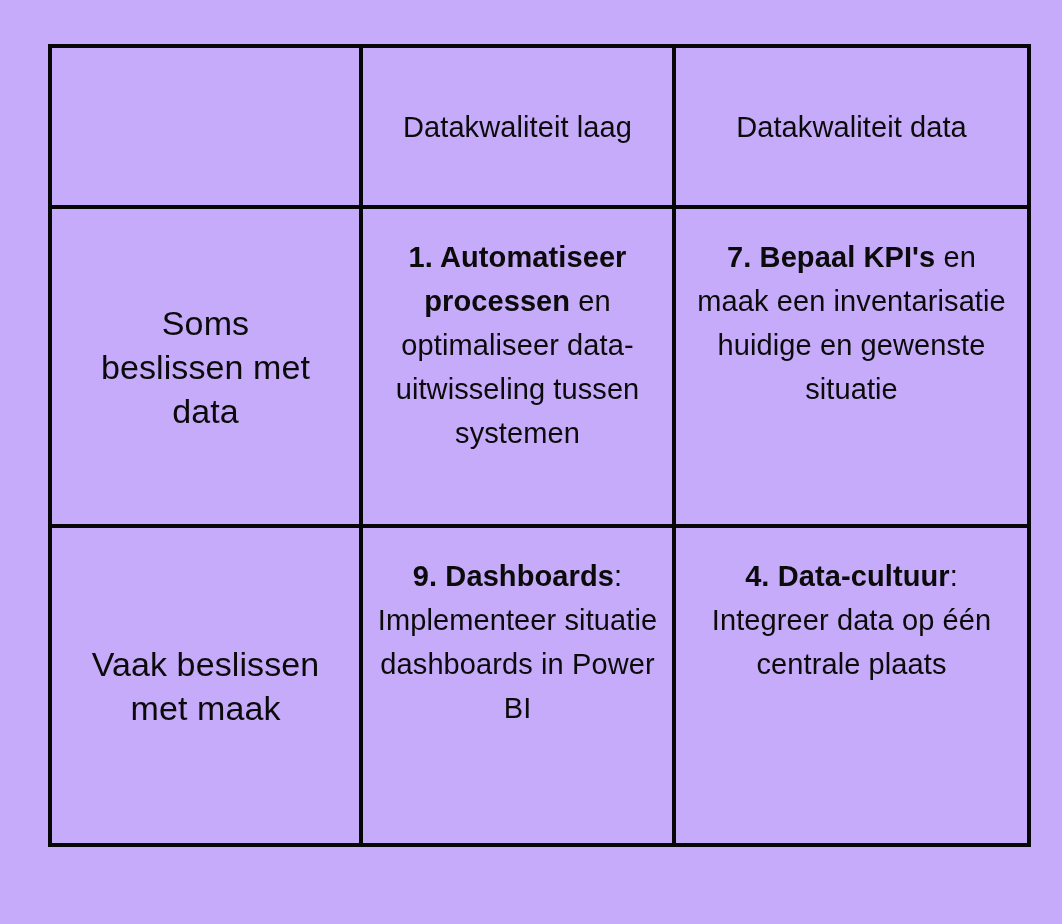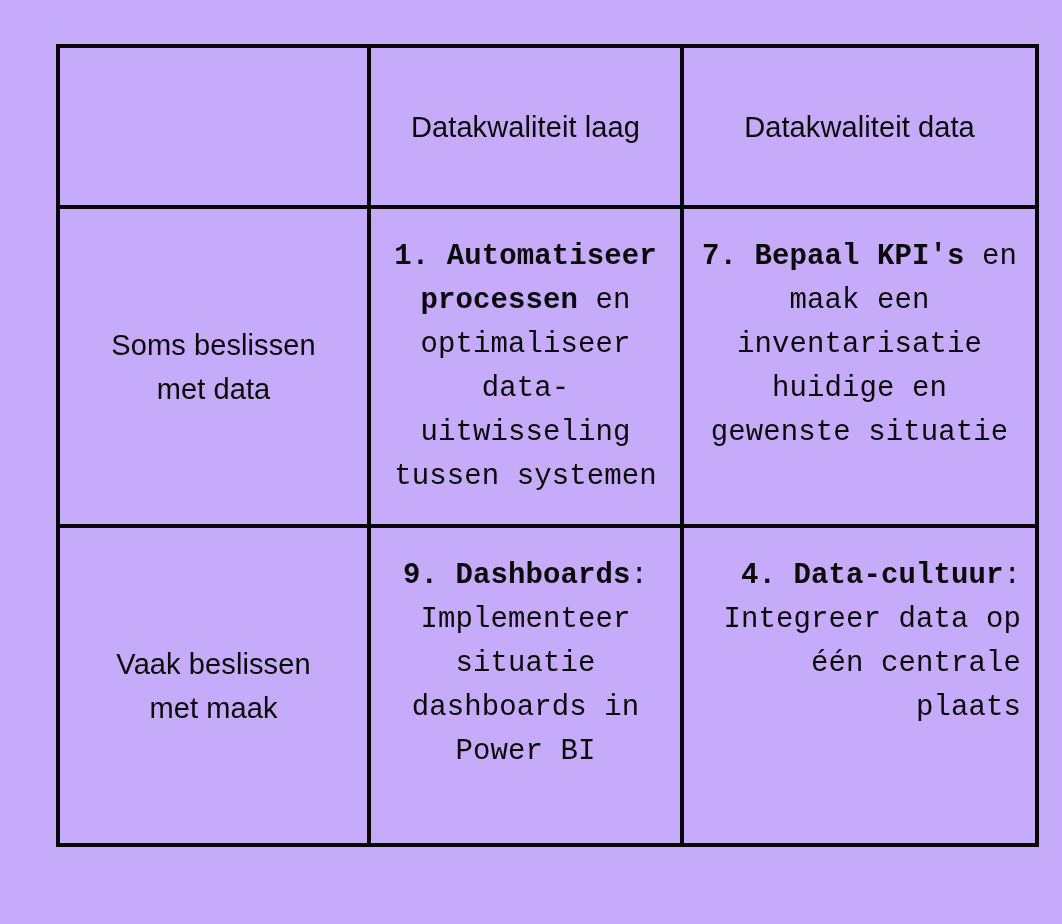"Datakwaliteit laag" .matrix-table { left: 56px -> 48px }
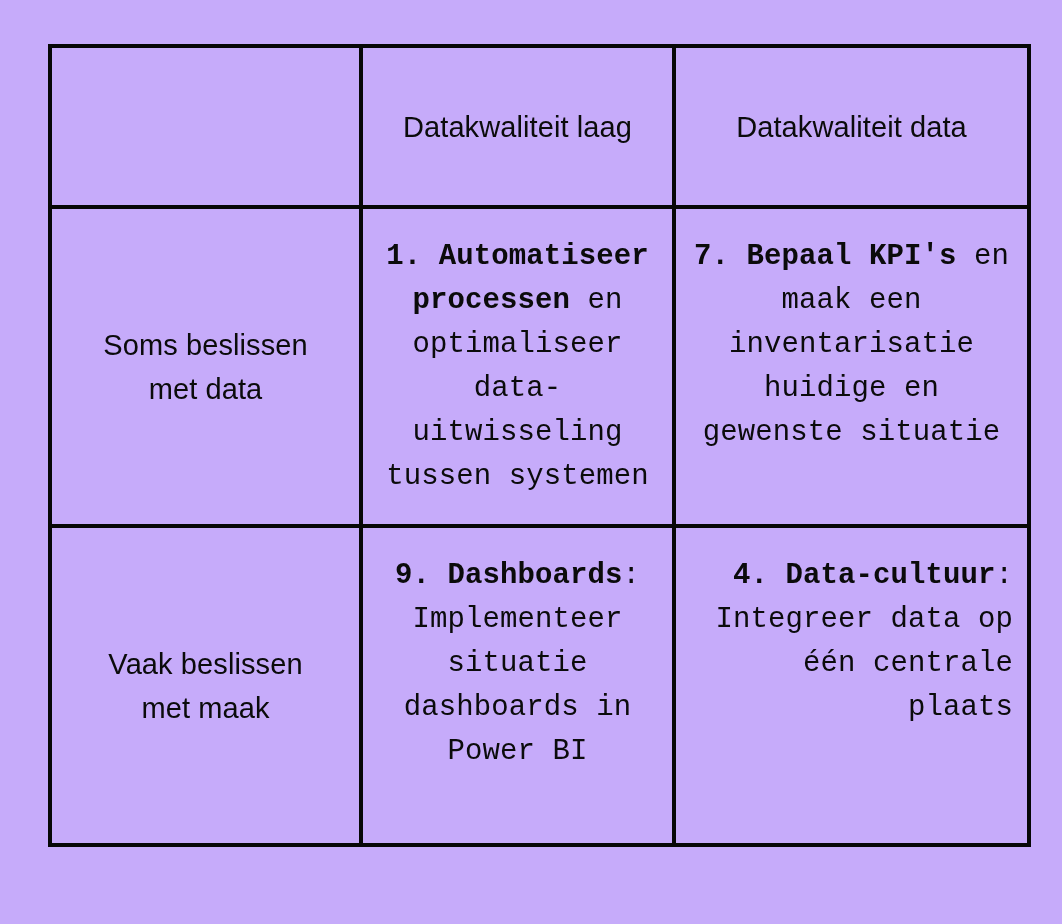"1. Automatiseer processen en" .body-text { font-family: Liberation Mono, monospace -> none }
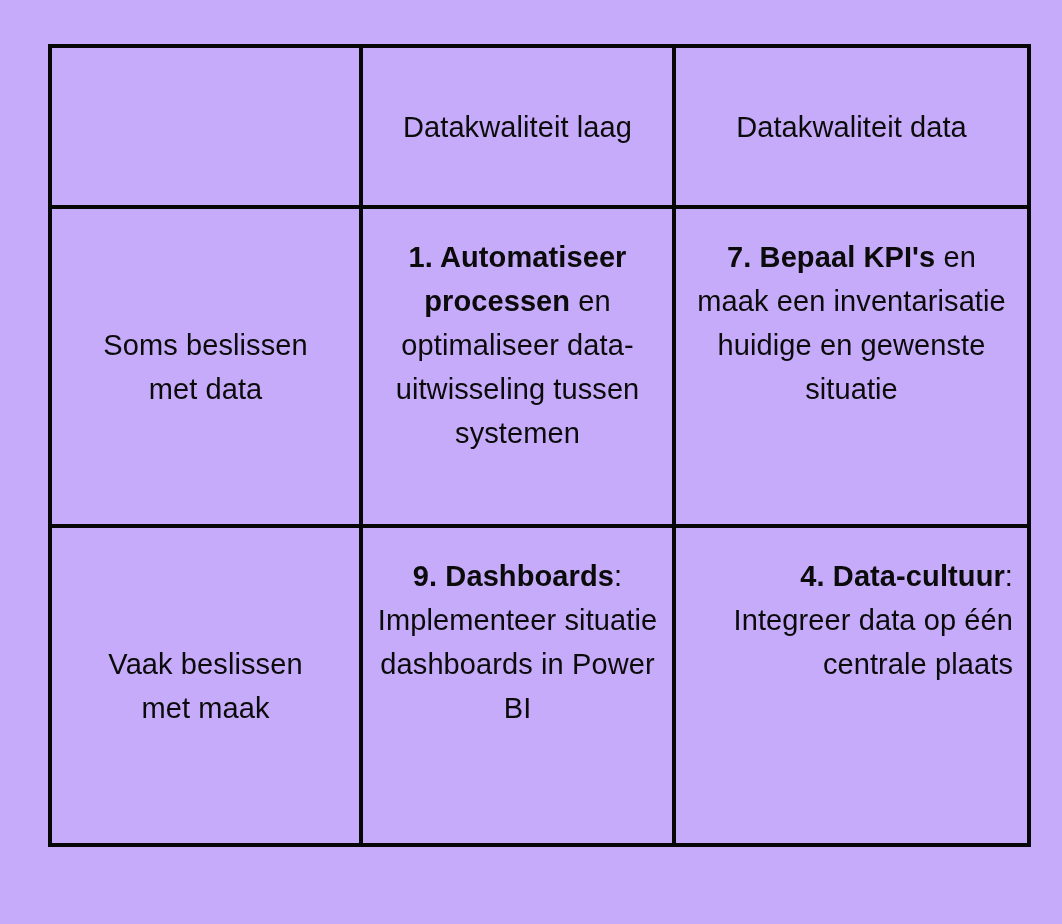"Soms beslissen met data" .row-header { font-size: 29px -> 34px }
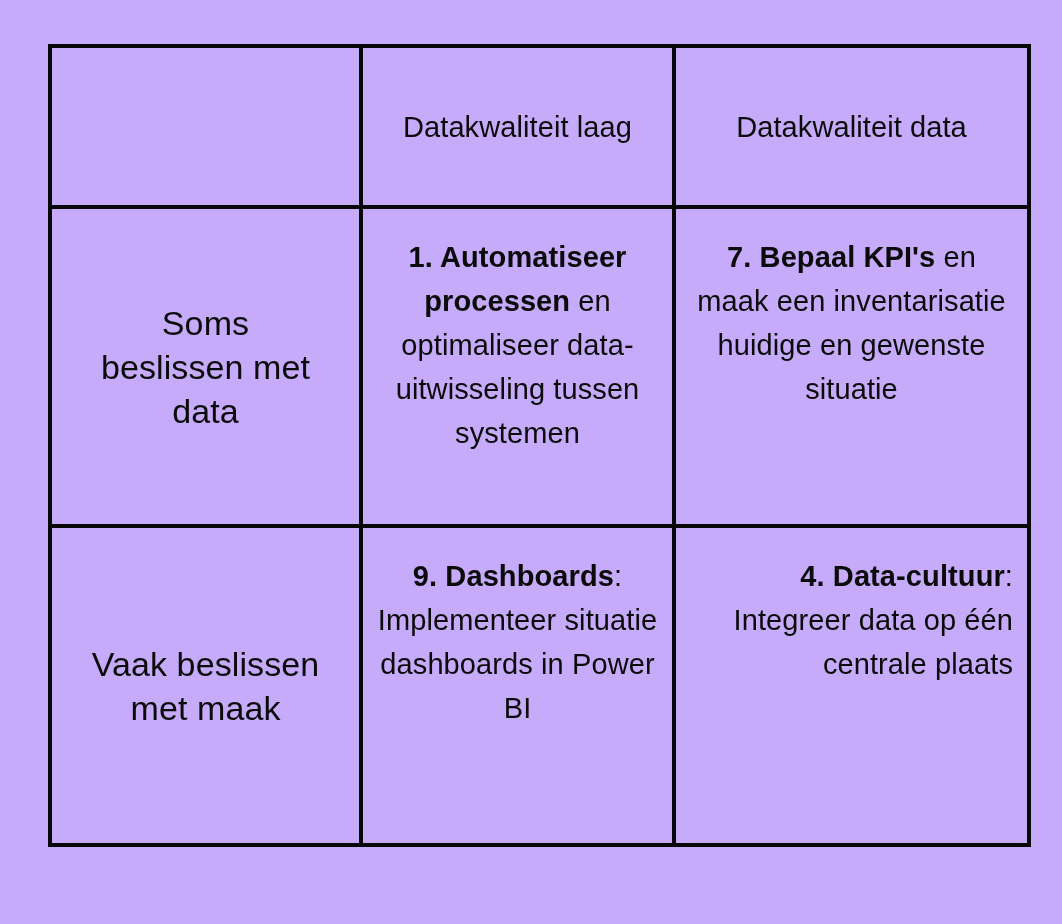"4. Data-cultuur: Integreer data op" .body-text.pad-lg { text-align: right -> none }
